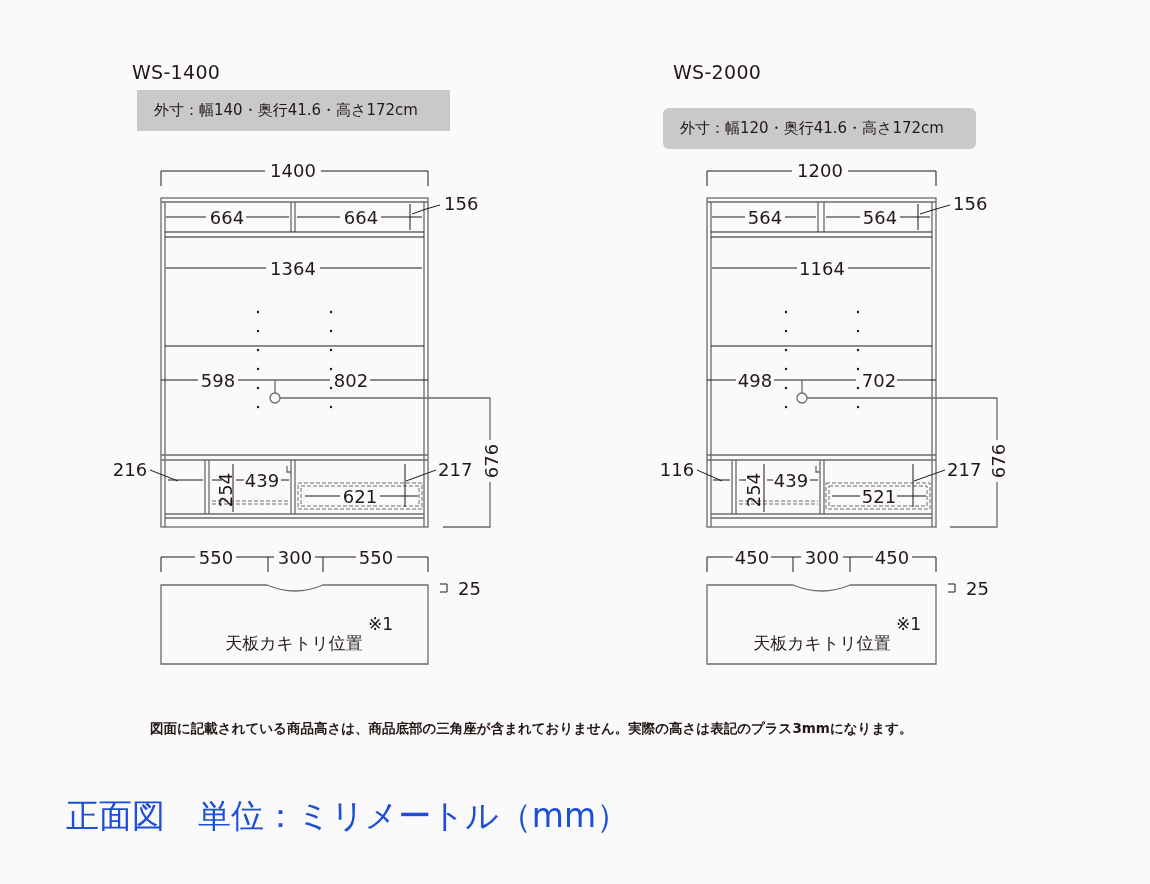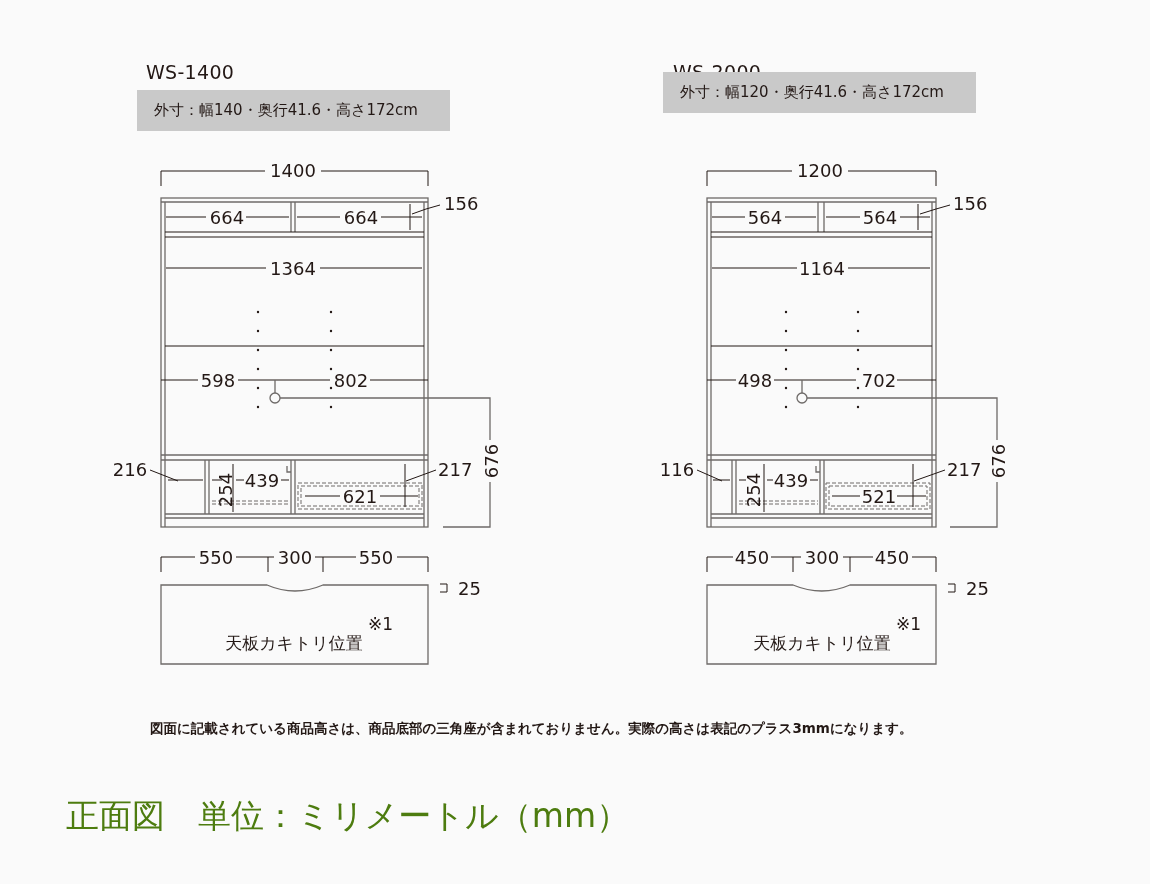"WS-1400" div.model-title { left: 146px -> 132px }
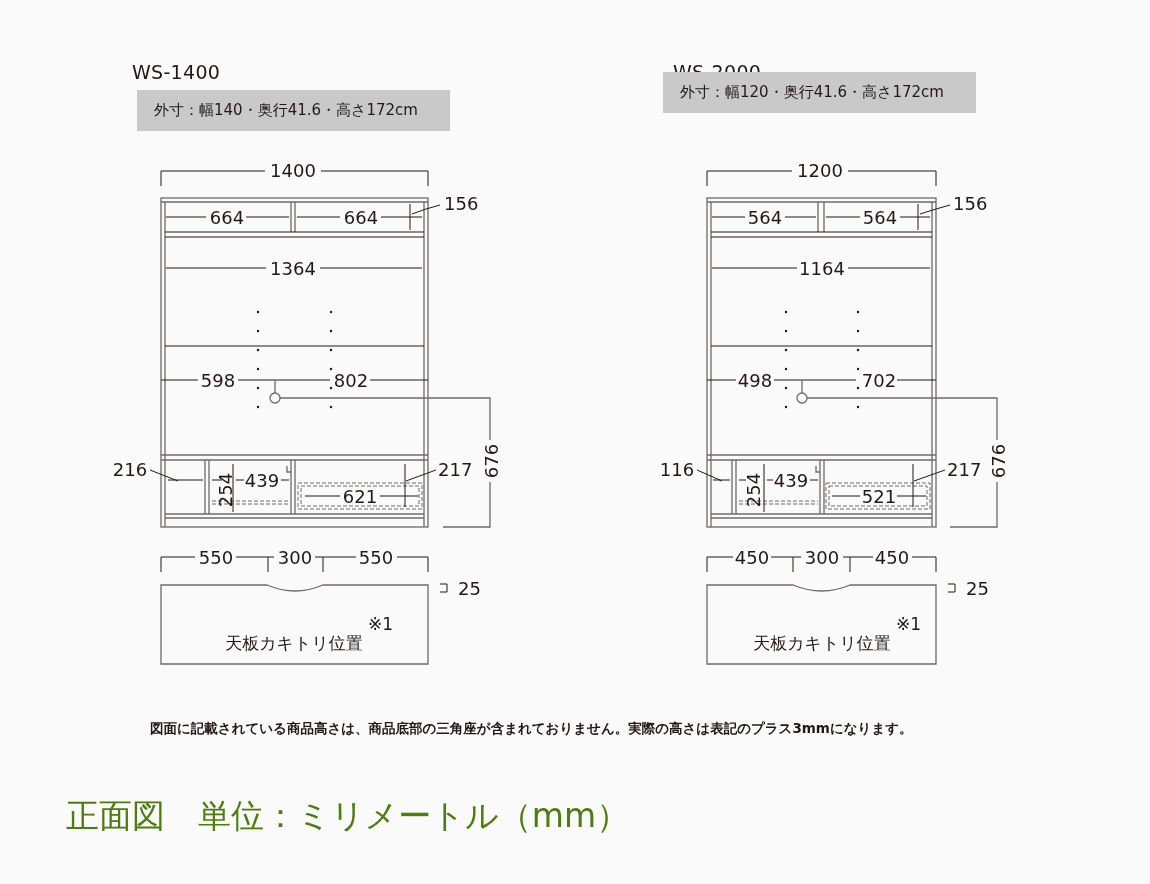"外寸：幅120・奥行41.6・高さ172cm" div.spec-box { border-radius: none -> 6px; top: 72px -> 108px }
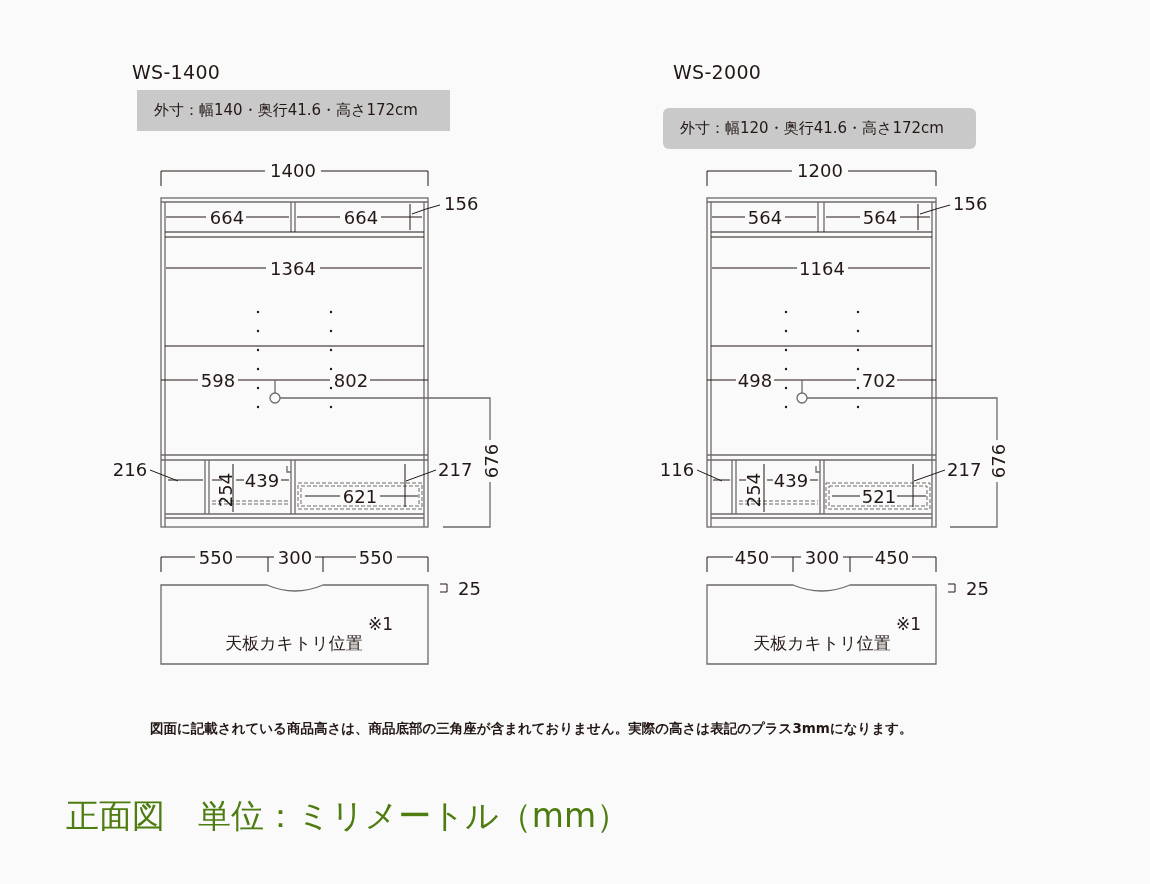"正面図 単位：ミリメートル（mm）" .footer-title { color: #4d7c0f -> #1d4ed8 }
